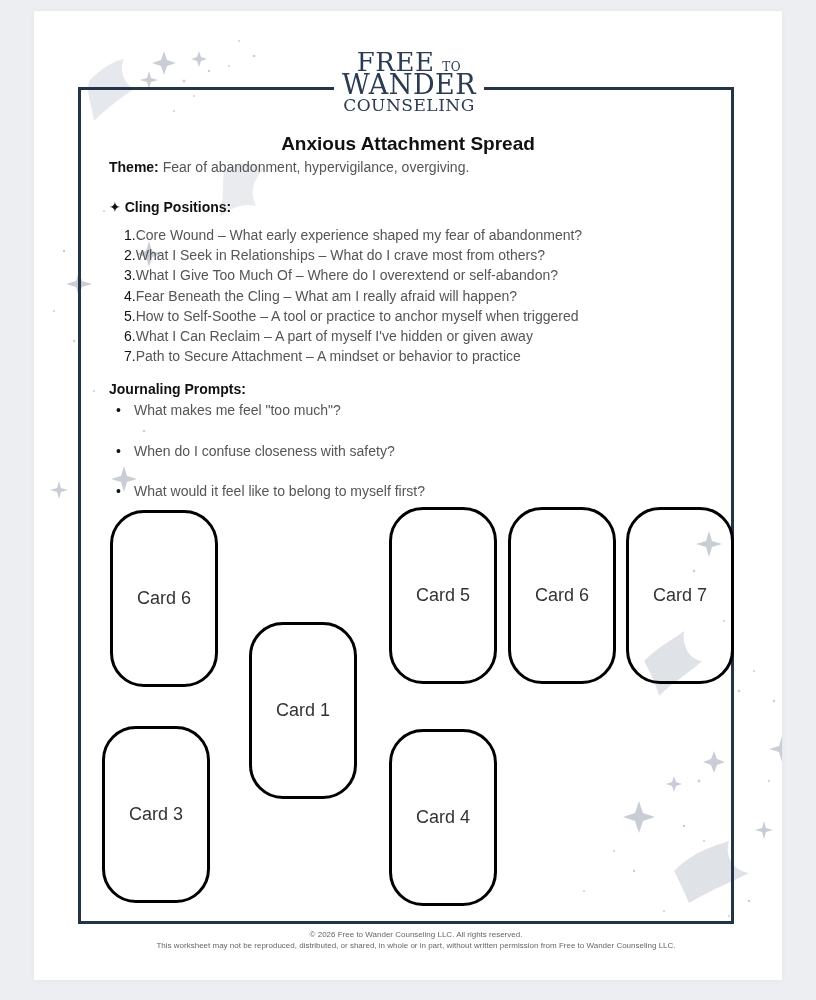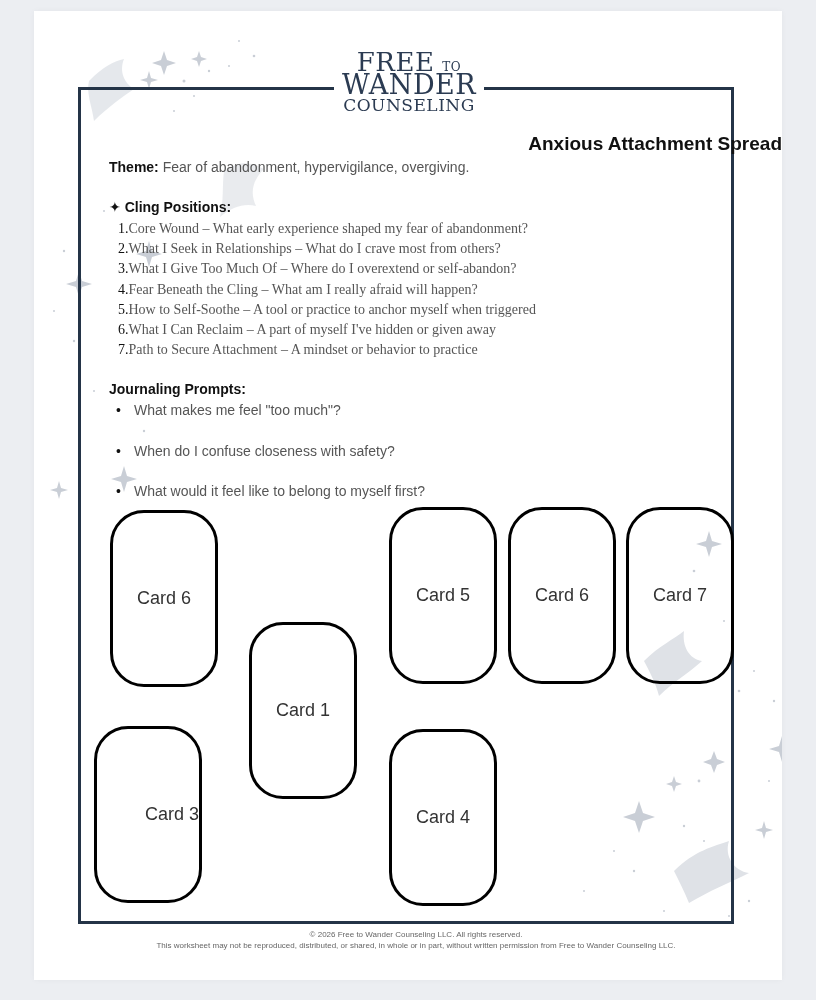"Anxious Attachment Spread" .title { text-align: right -> center }
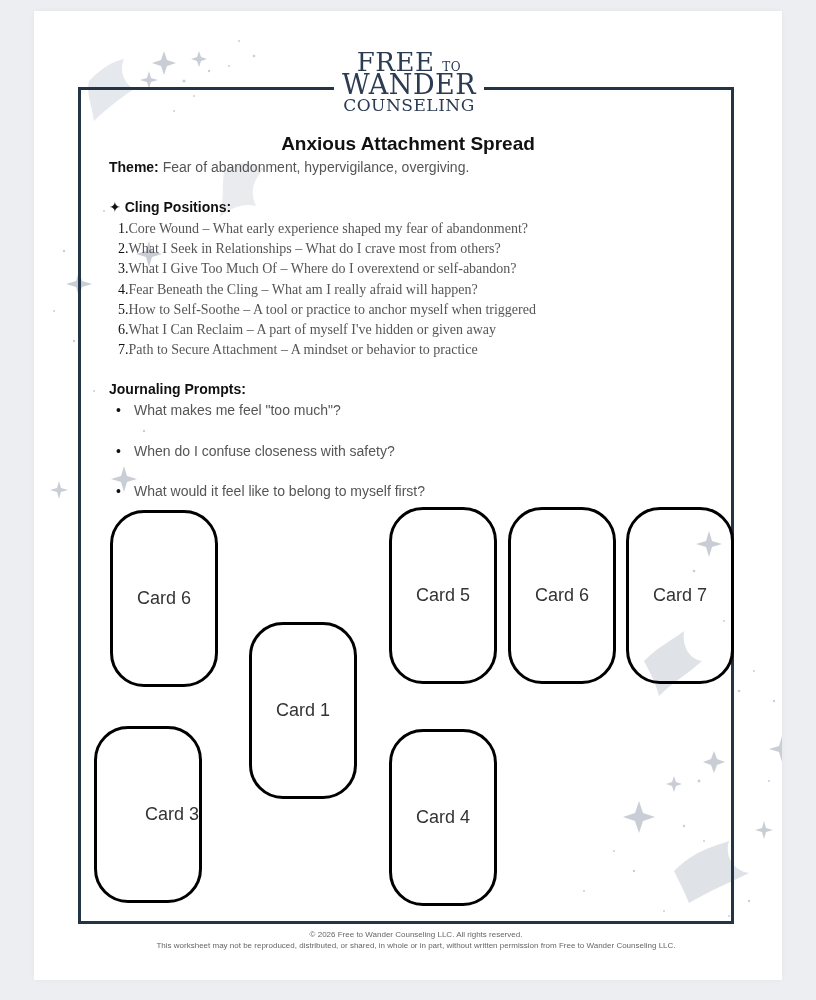"1.Core Wound – What early" .pos-list { font-family: Liberation Serif, serif -> none; margin: 0 -> 6px }
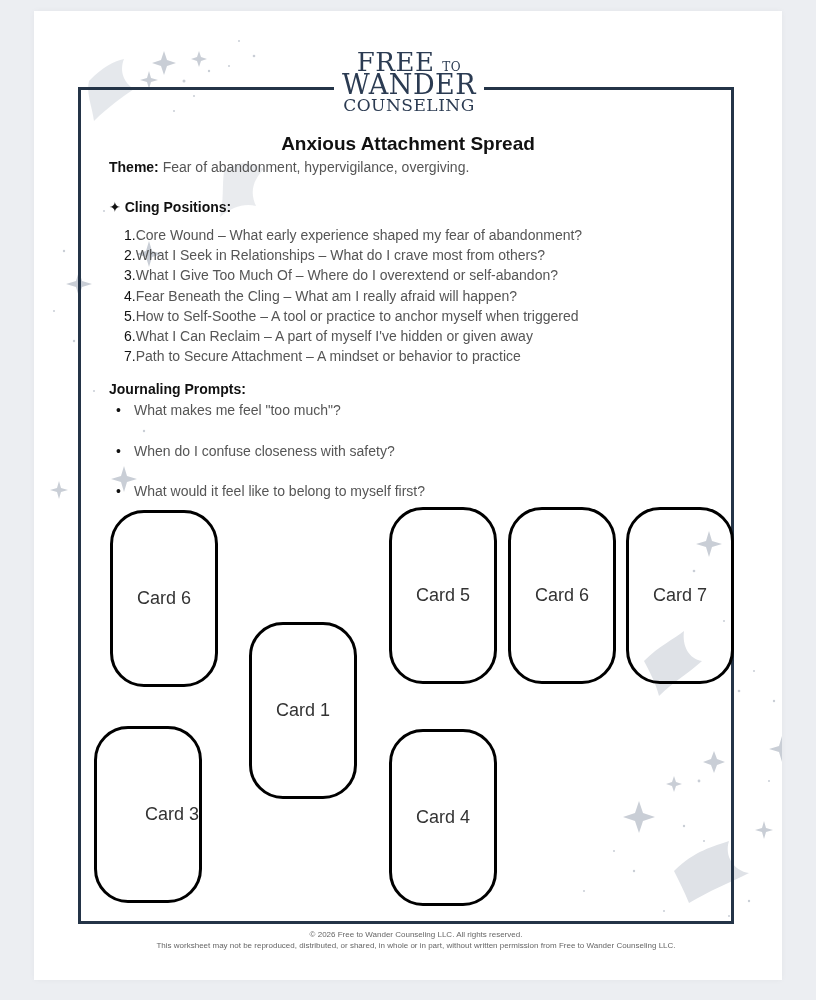"Card 3" div.card { justify-content: flex-end -> none; left: 60px -> 68px }
